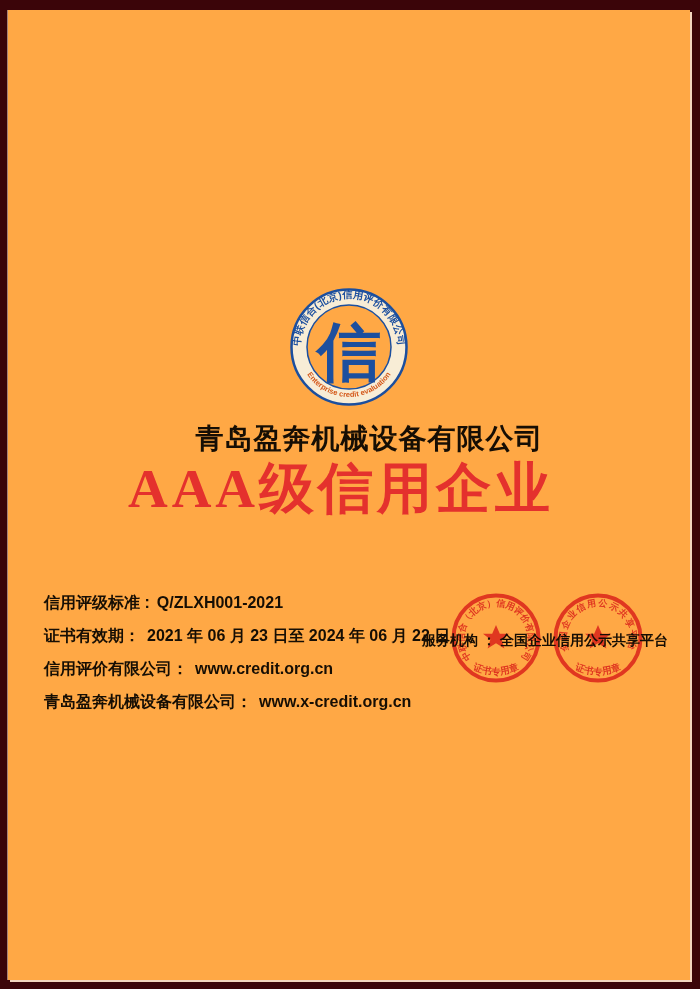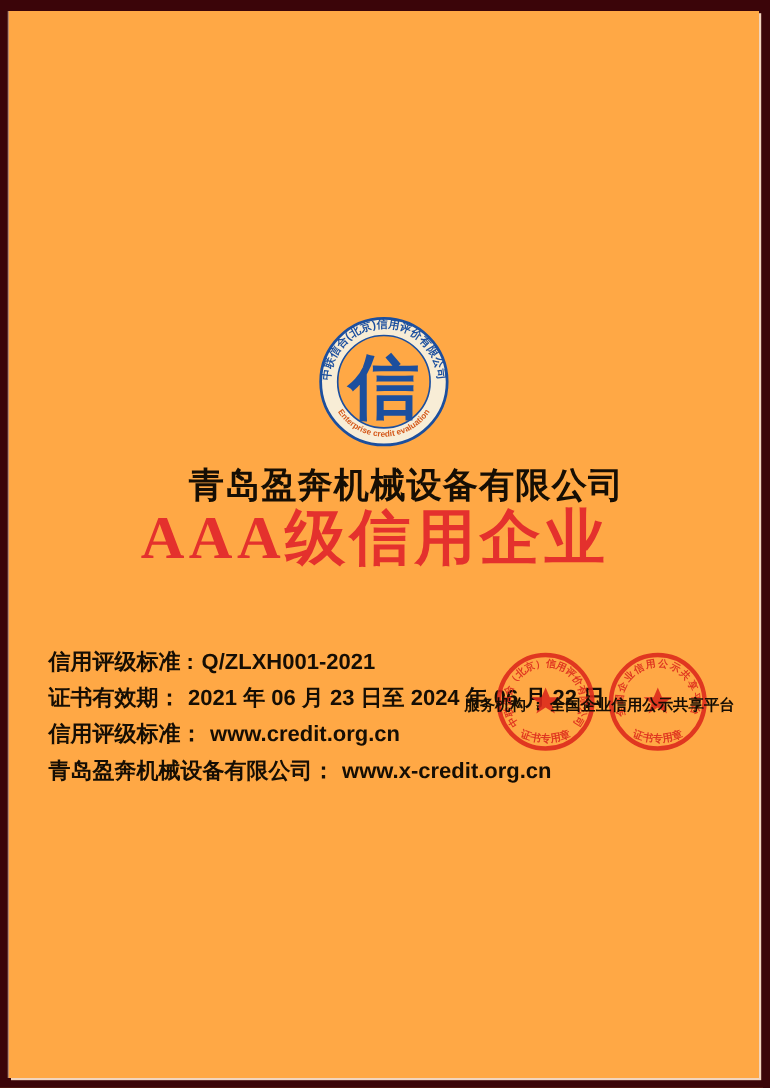"青岛盈奔机械设备有限公司" .company-name { font-size: 32px -> 28px }
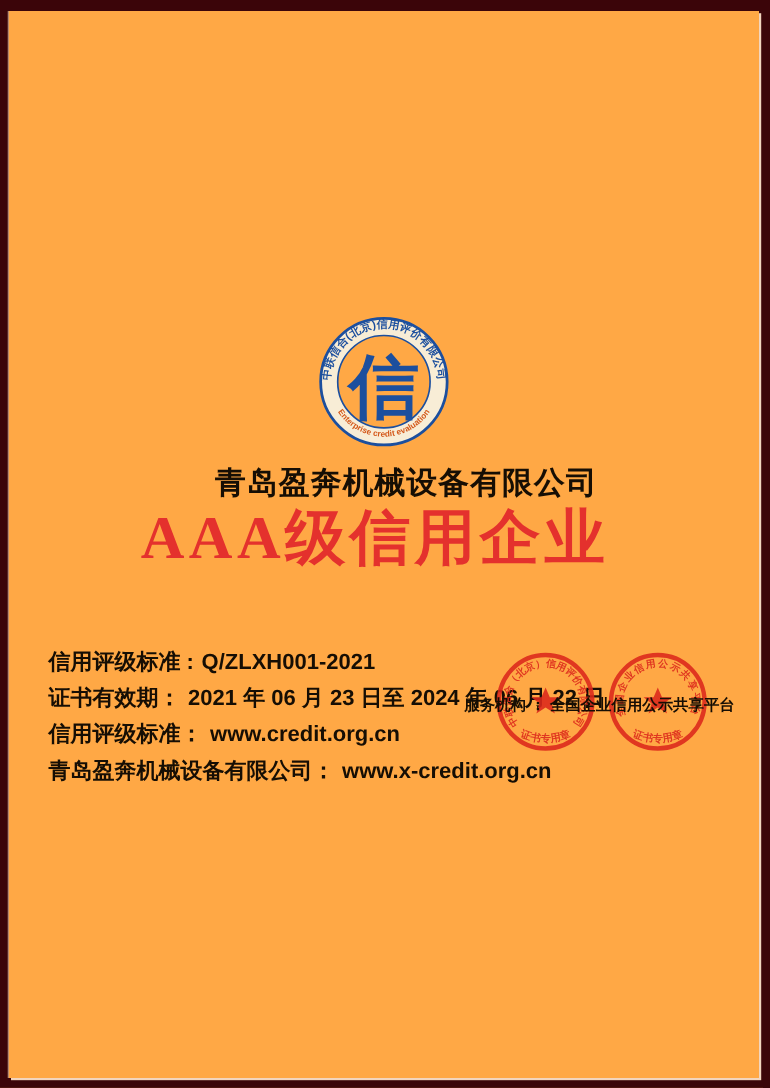"信用评级标准 : Q/ZLXH001-2021" .info-block { font-size: 20px -> 16px }
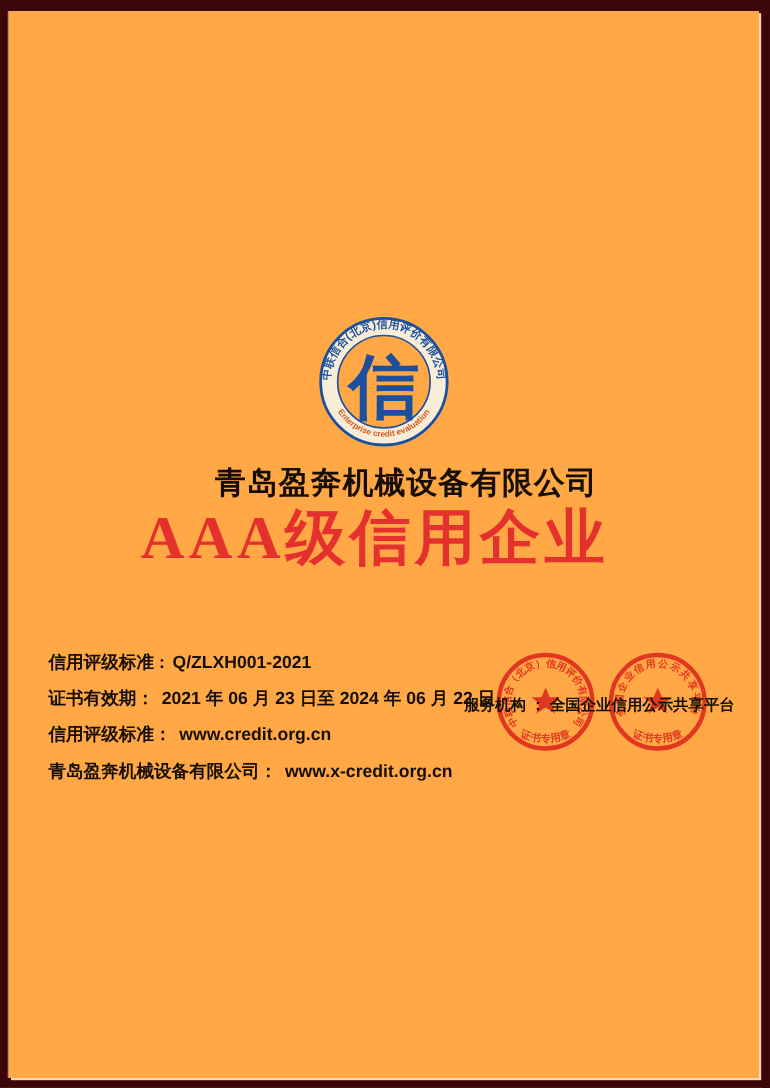"信用评级标准：" span.label { text: 级标准 -> 价有限公司 }
